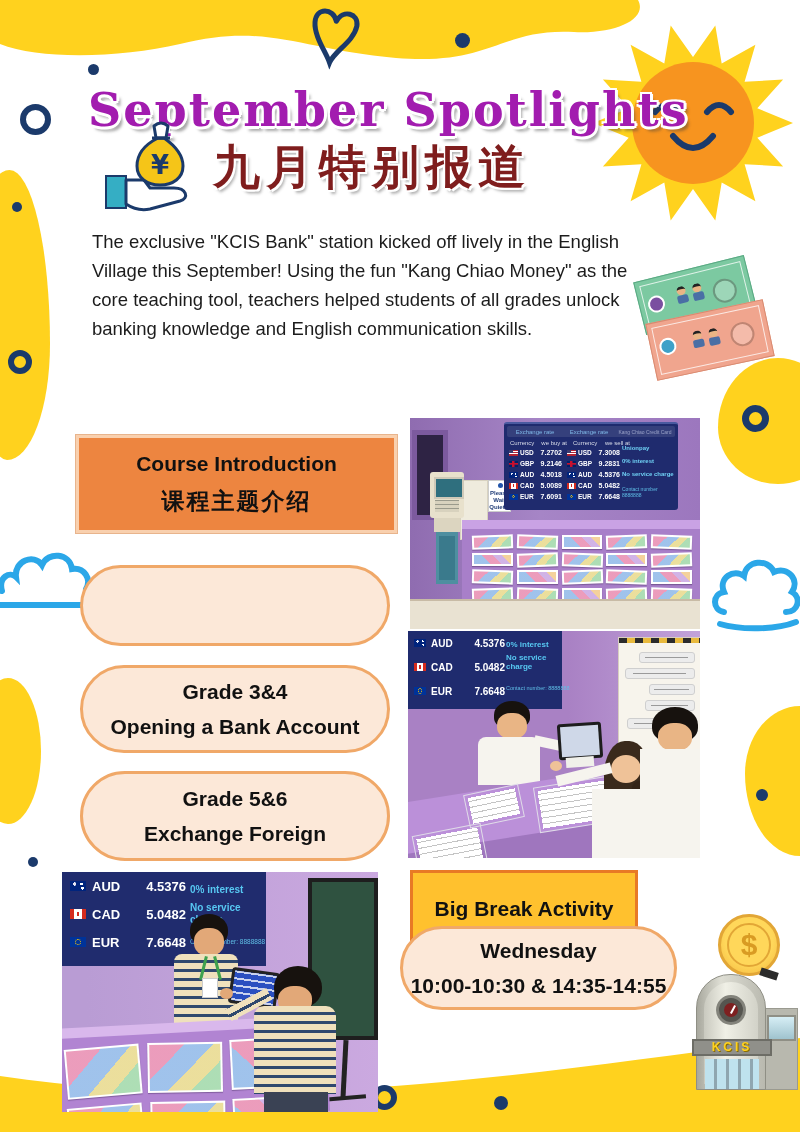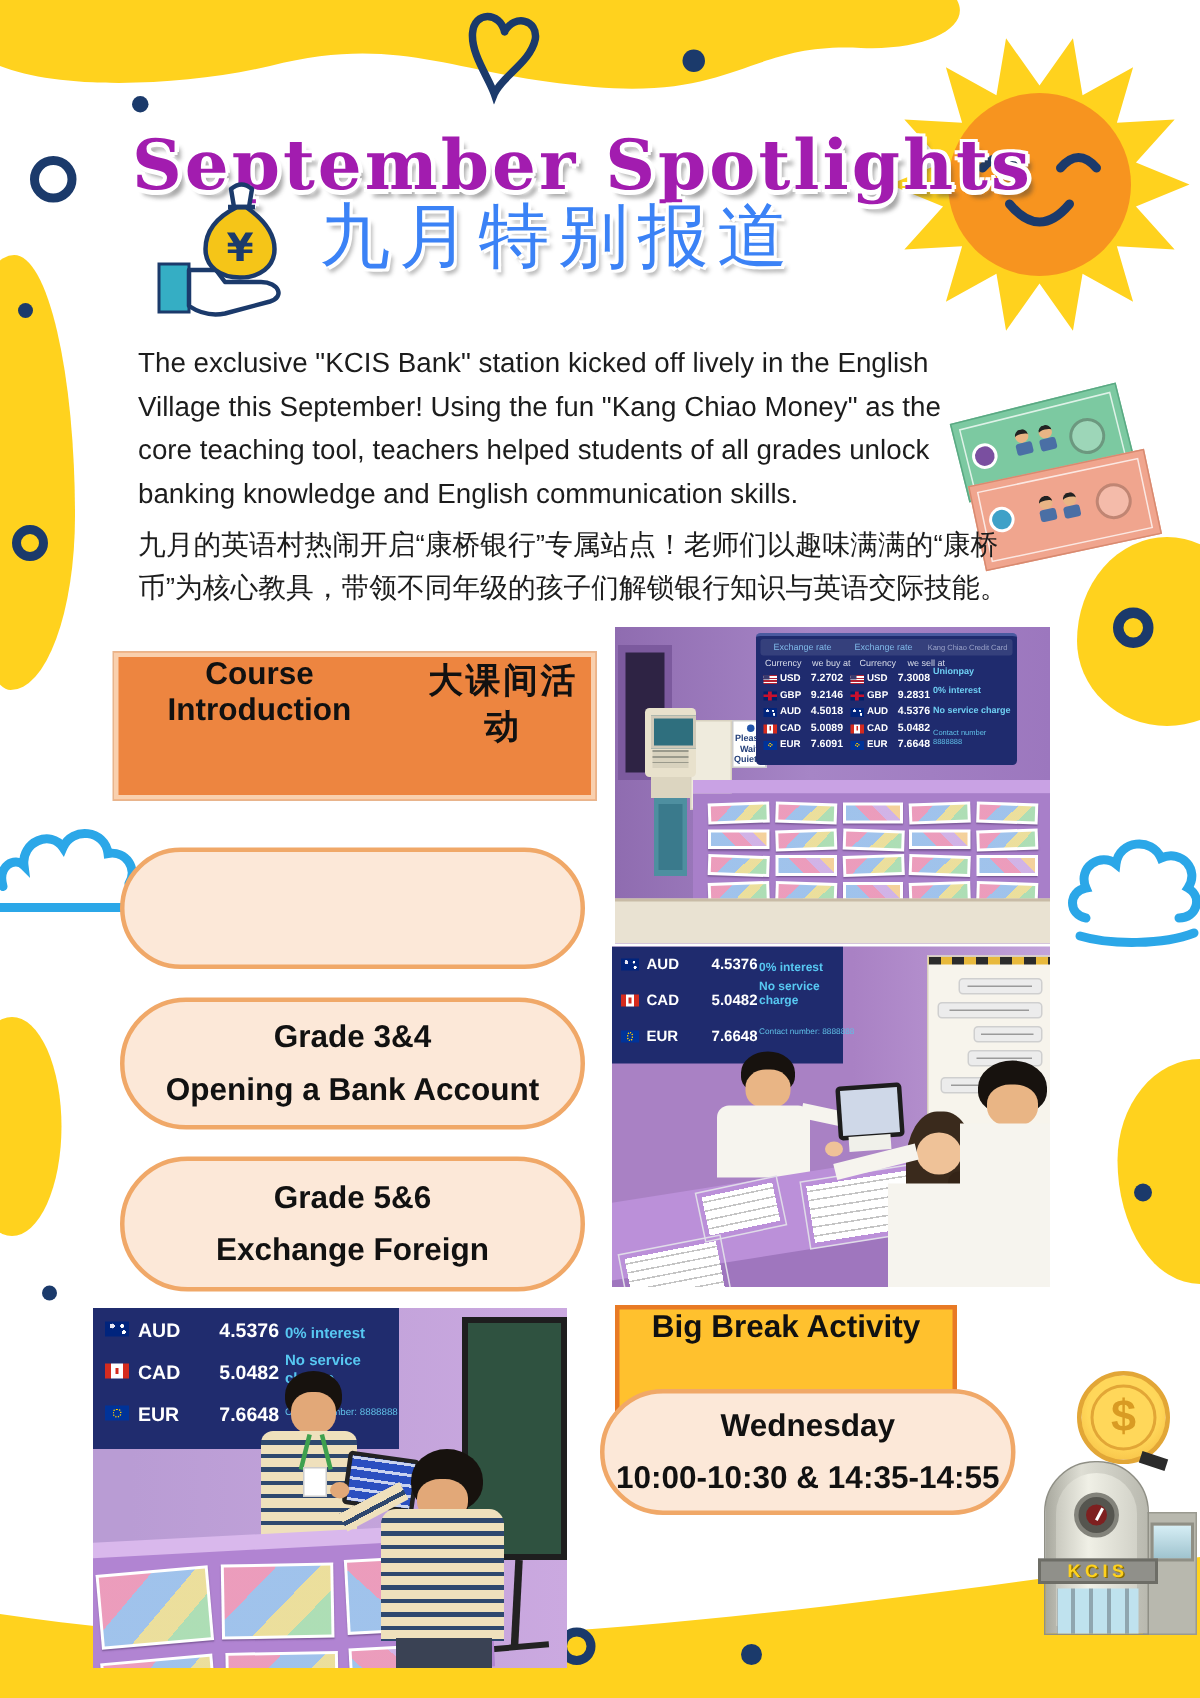"九月特别报道" .subtitle { color: #3b82f6 -> #7f1d1d; font-weight: normal -> bold; top: 126px -> 136px }
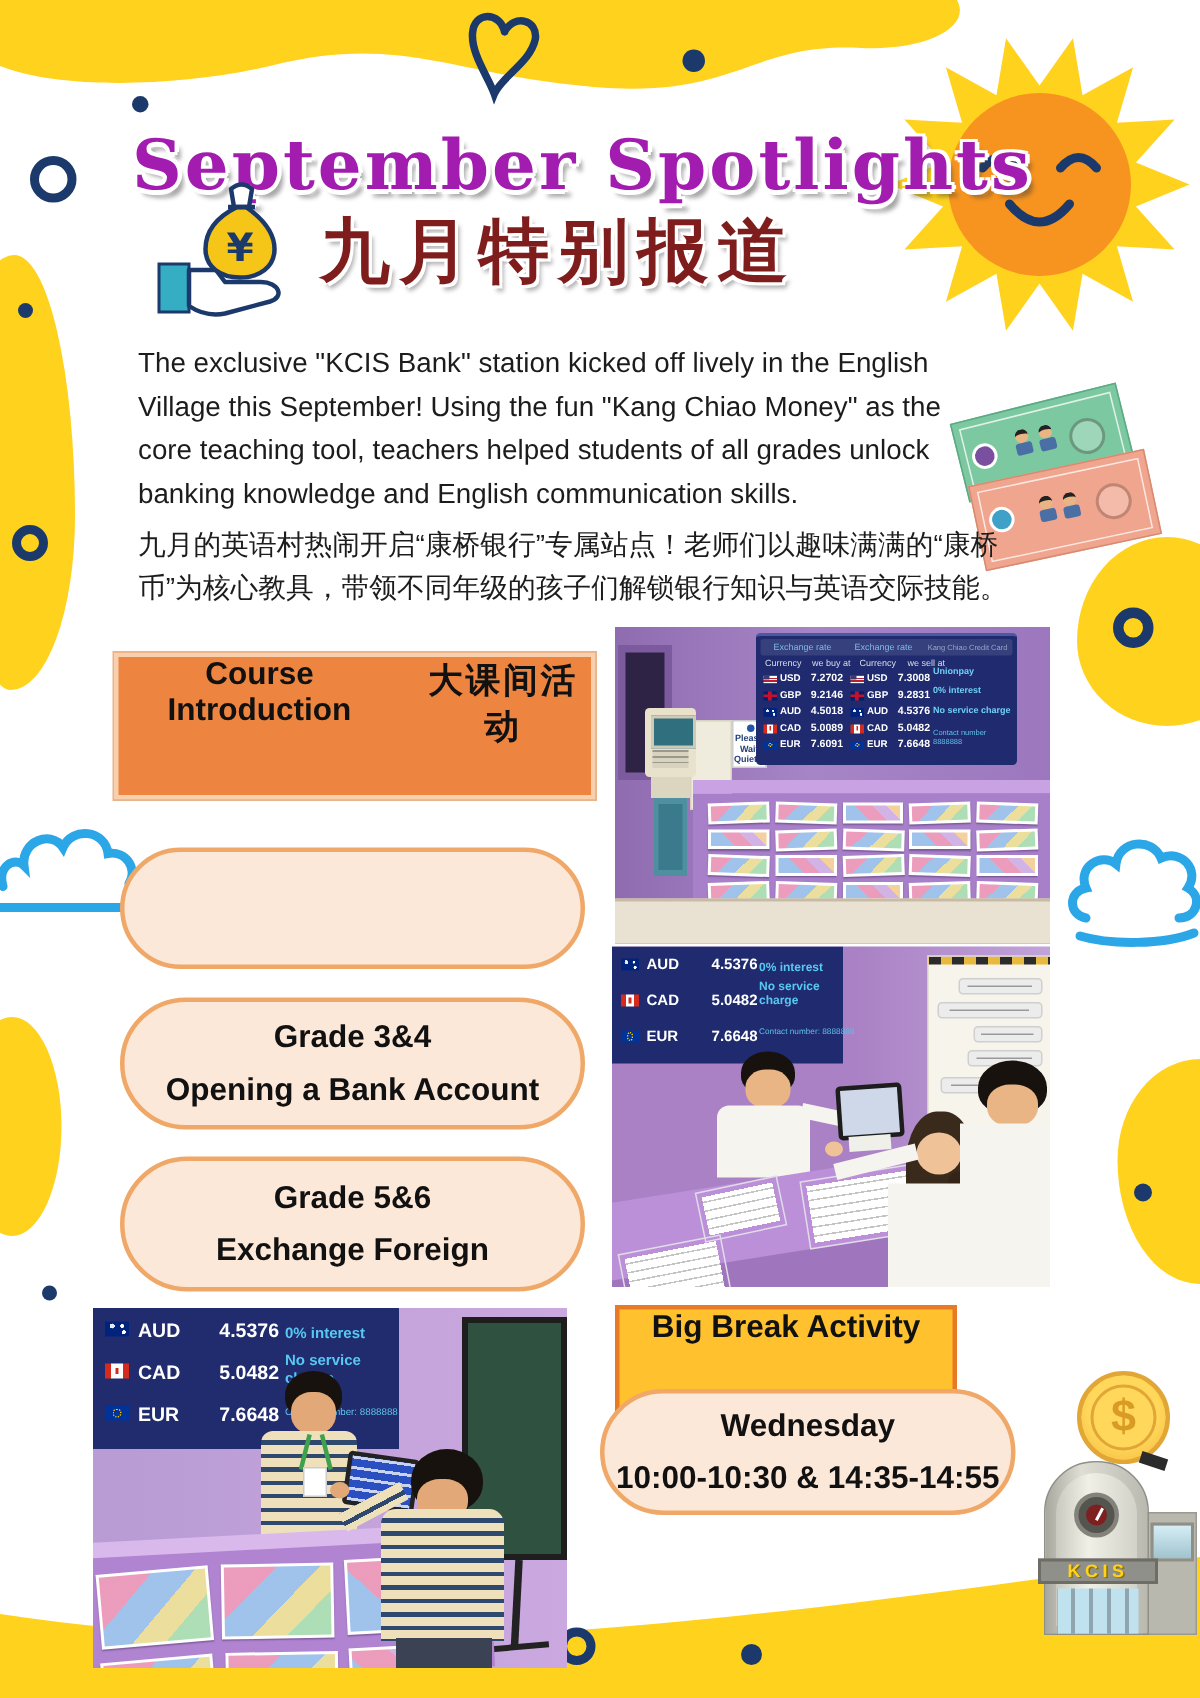"九月的英语村热闹开启“康桥银行”专属站点！老师们以趣味满满的“康桥币”为核心教具" p.intro { html: <p>九月的英语村热闹开启“康桥银行”专属站点！老师们以趣味满满的“康桥币”为核心教具，带领不同年级的孩子们解锁银行知识与英语交际技能。</p> -> none }
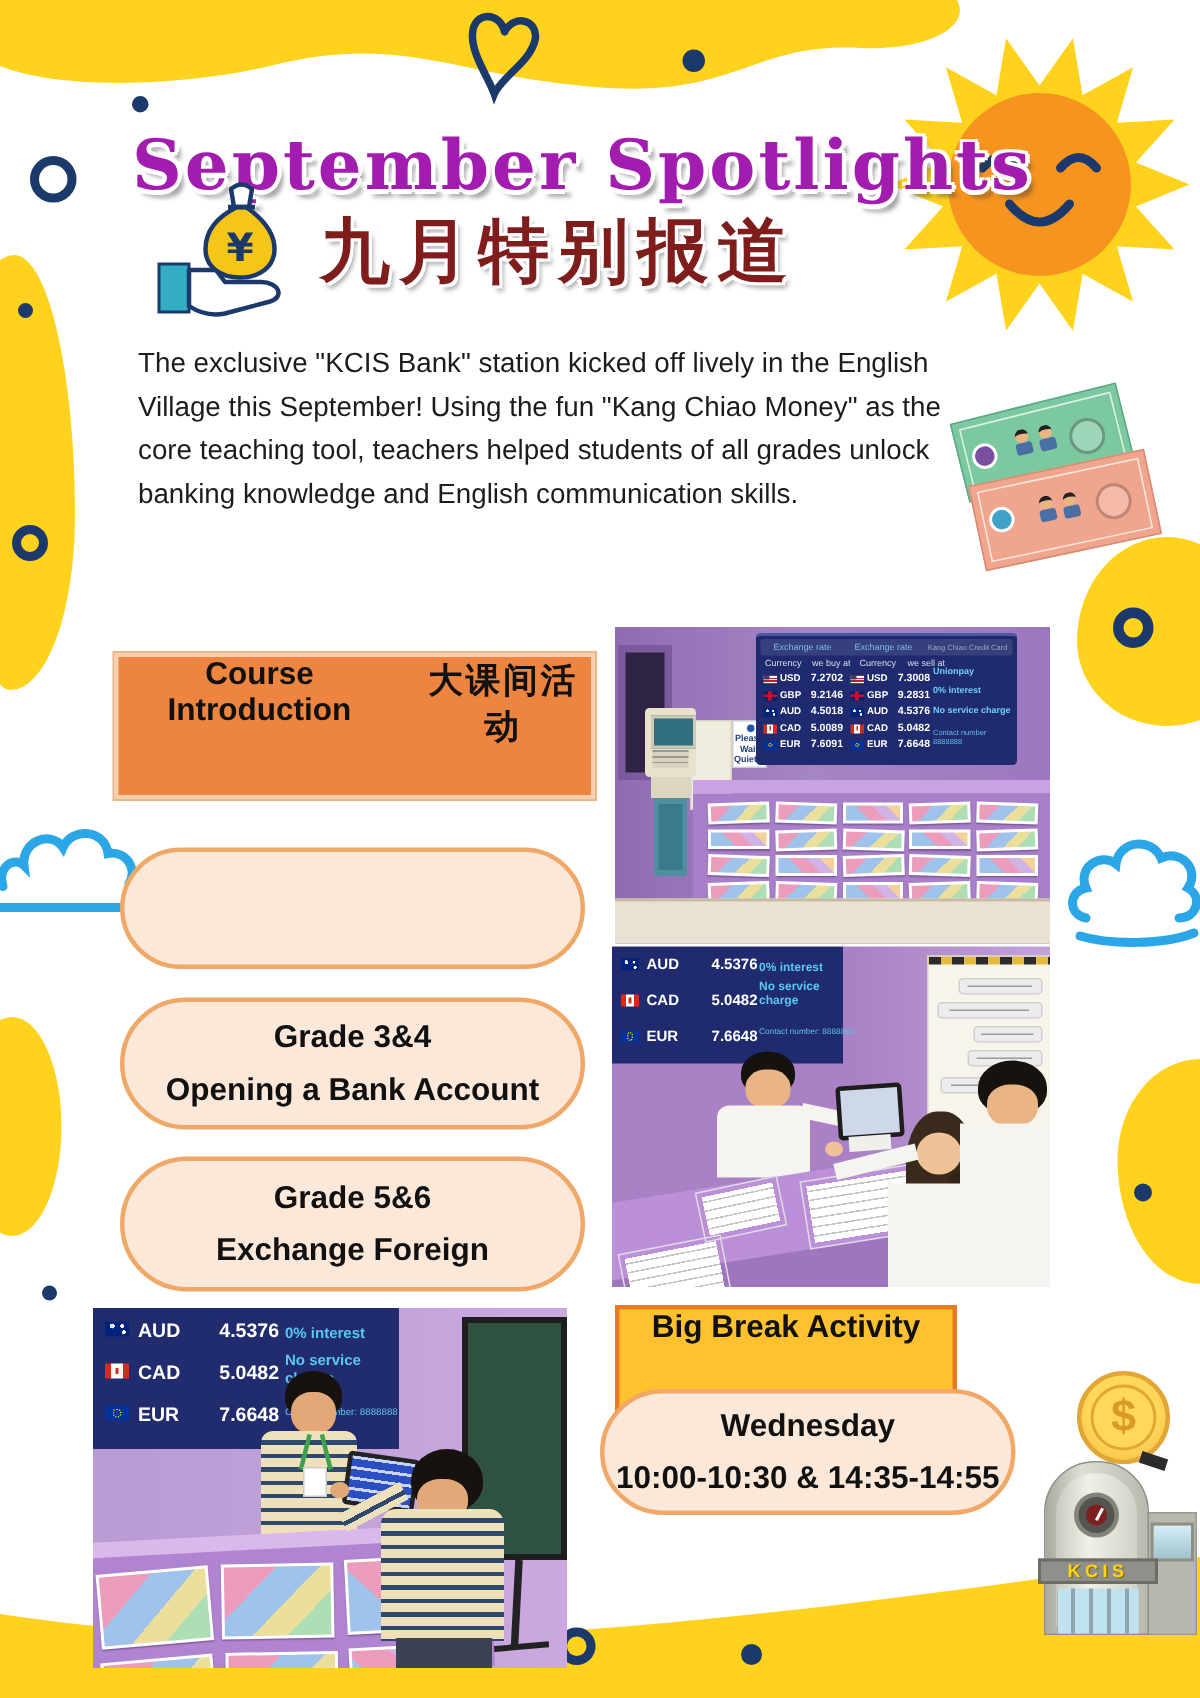"Course Introduction" .heading-box { flex-direction: row -> column }
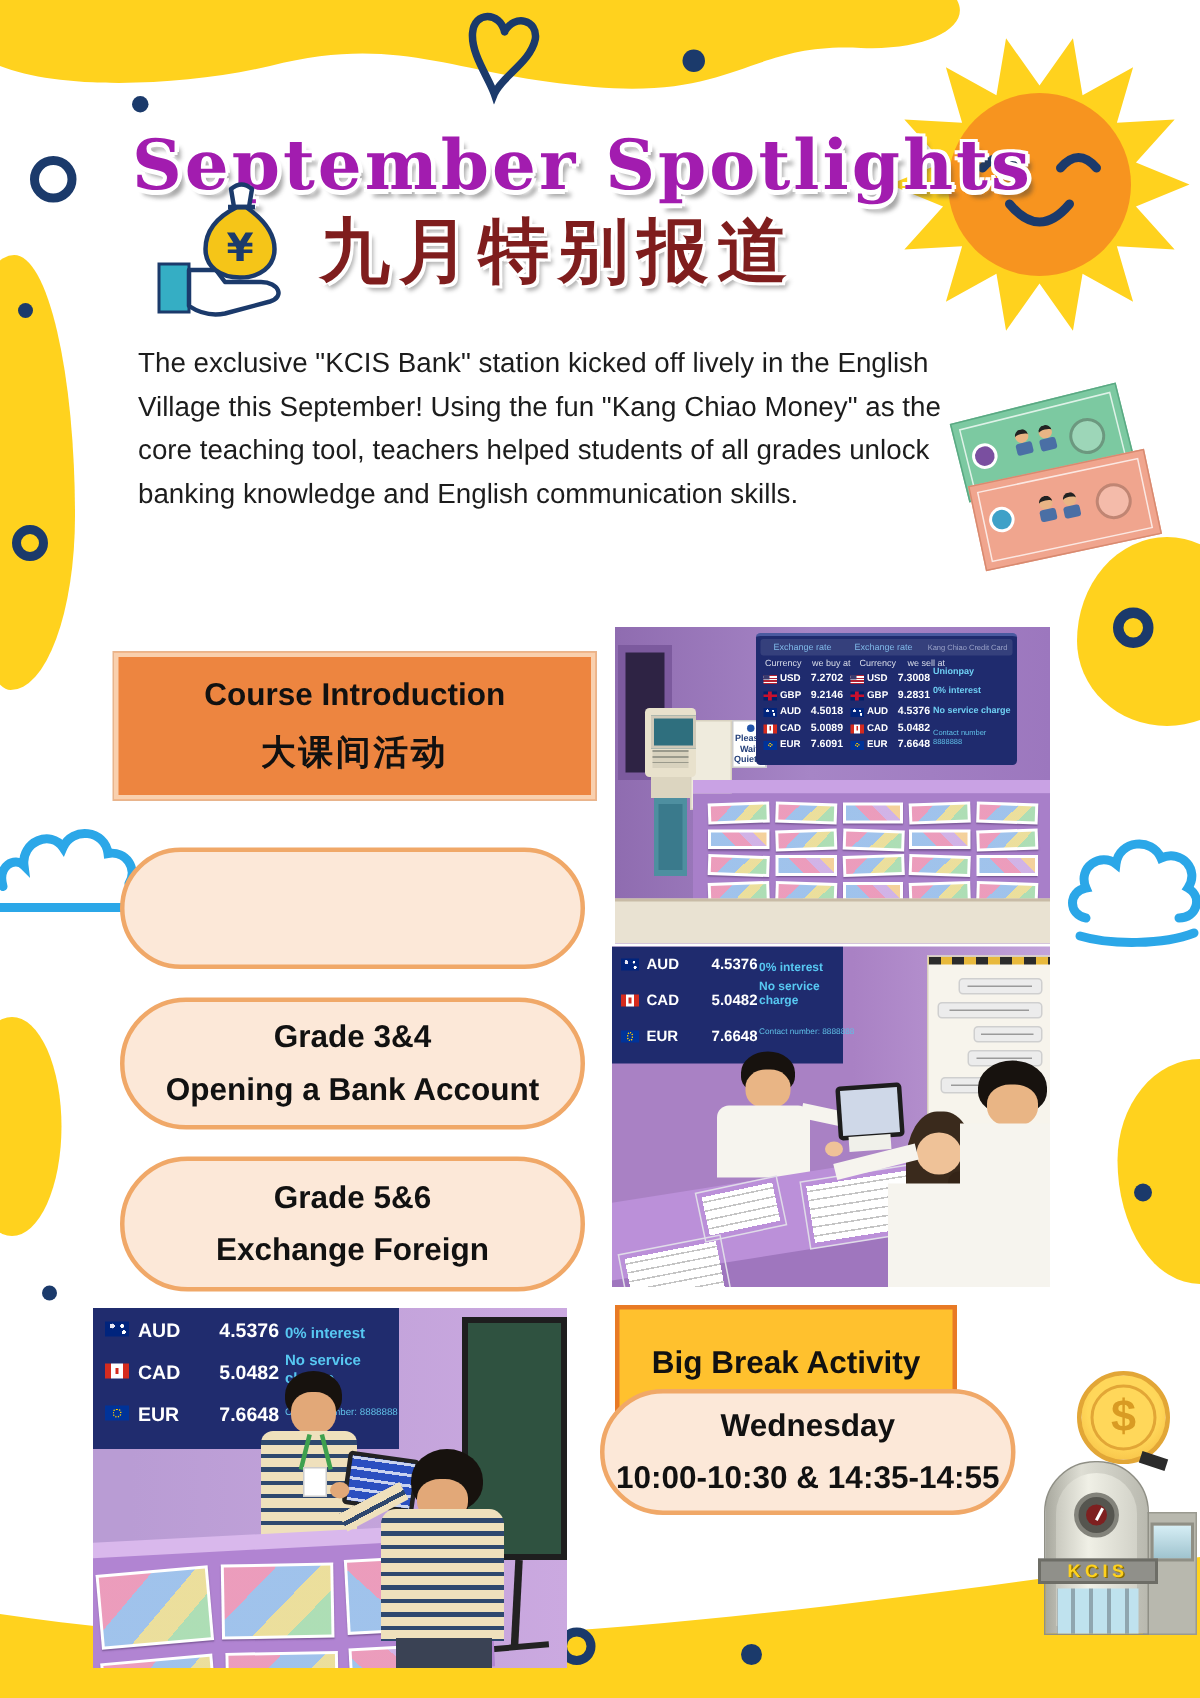"大课间活动" div.hb-zh { text: 大课间活动 -> 课程主题介绍 }
